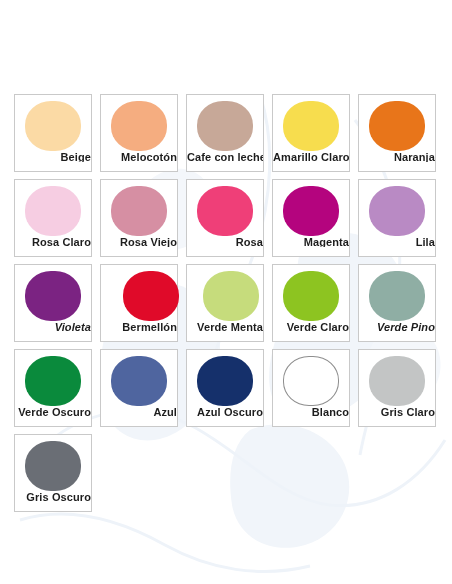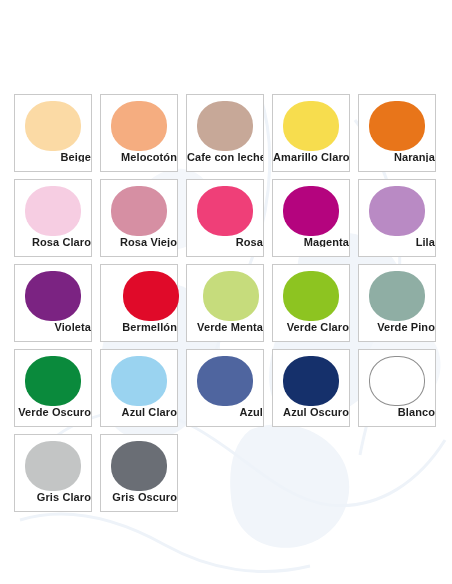"Violeta" div.swatch-label { font-style: none -> italic }
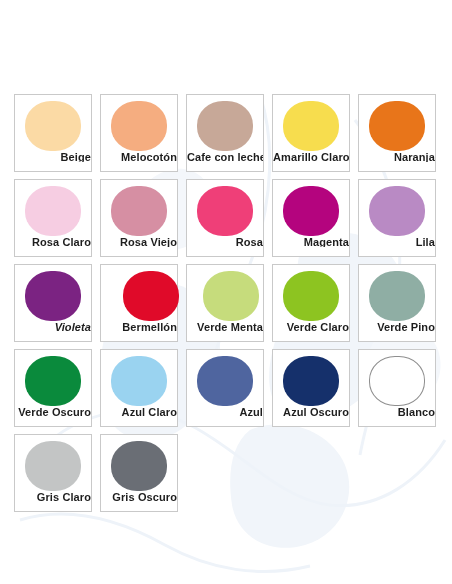"Verde Pino" div.swatch-label { font-style: none -> italic }
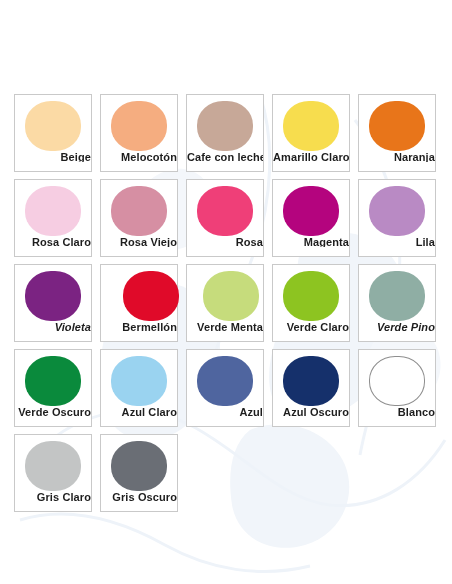"Azul Claro" div.swatch-card { html: <div> <div></div> <div>Azul Claro</div> </div> -> none }
